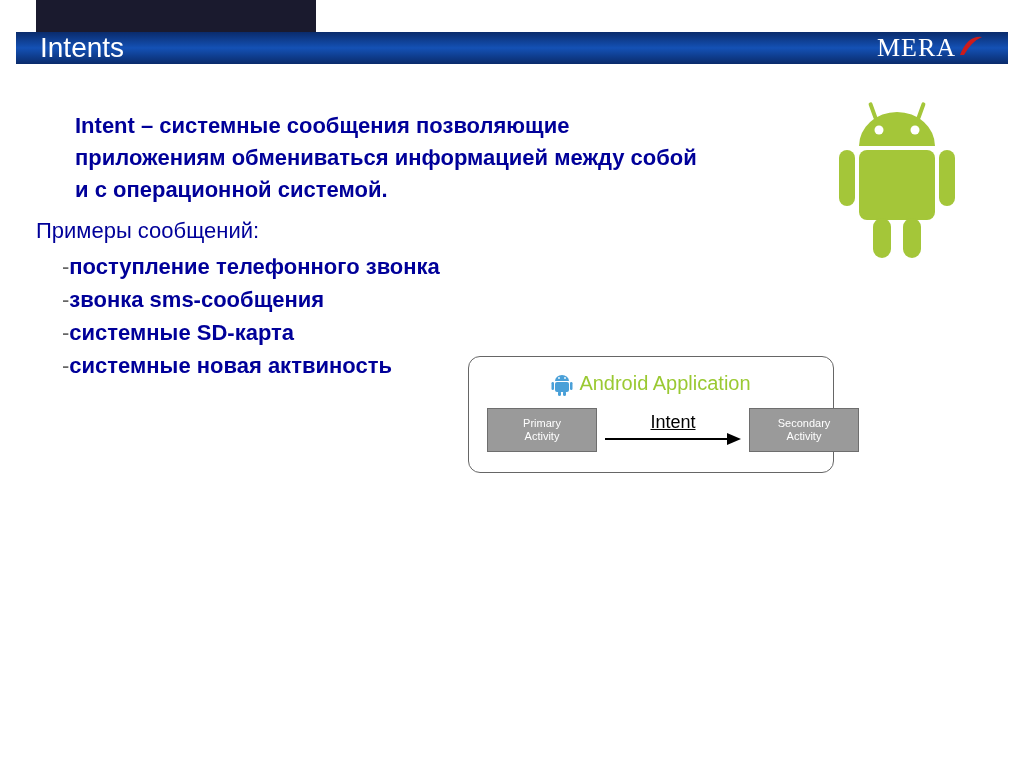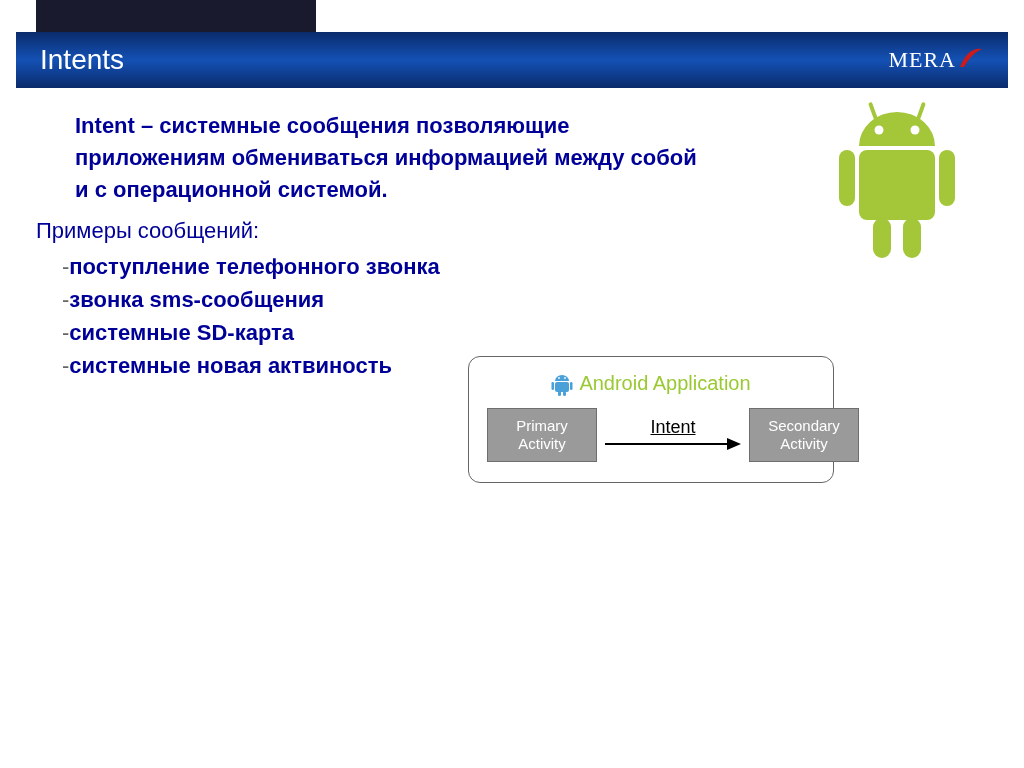"Intents" .title-bar { height: 56px -> 32px }
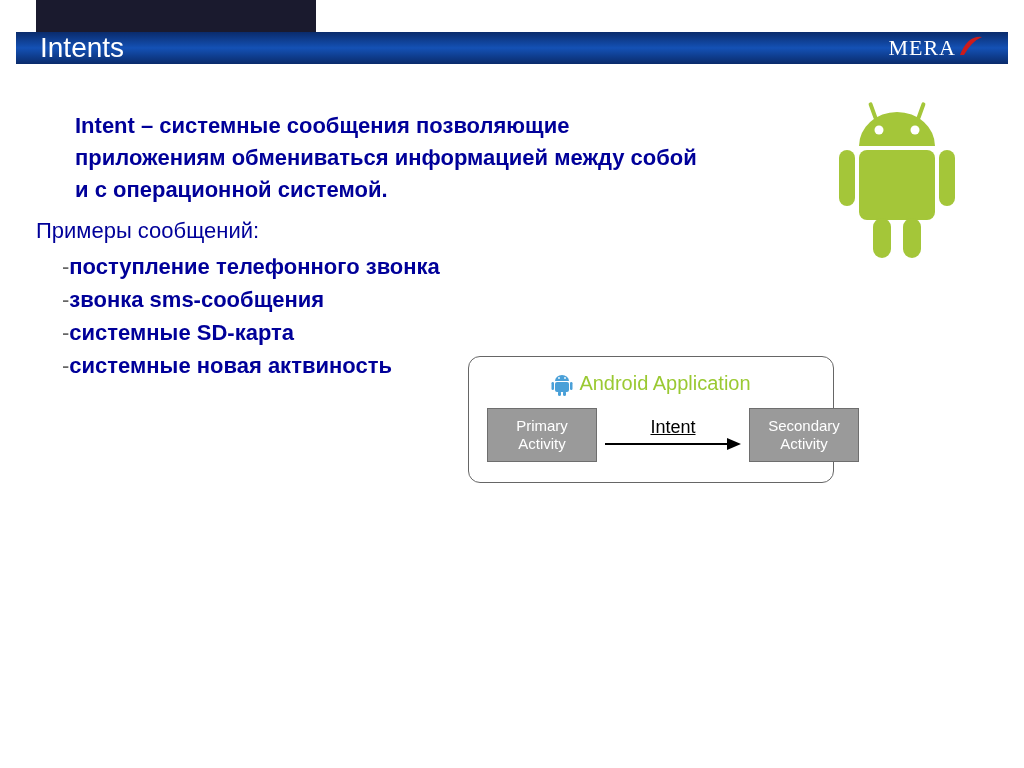"MERA" .mera-logo { font-size: 22px -> 26px }
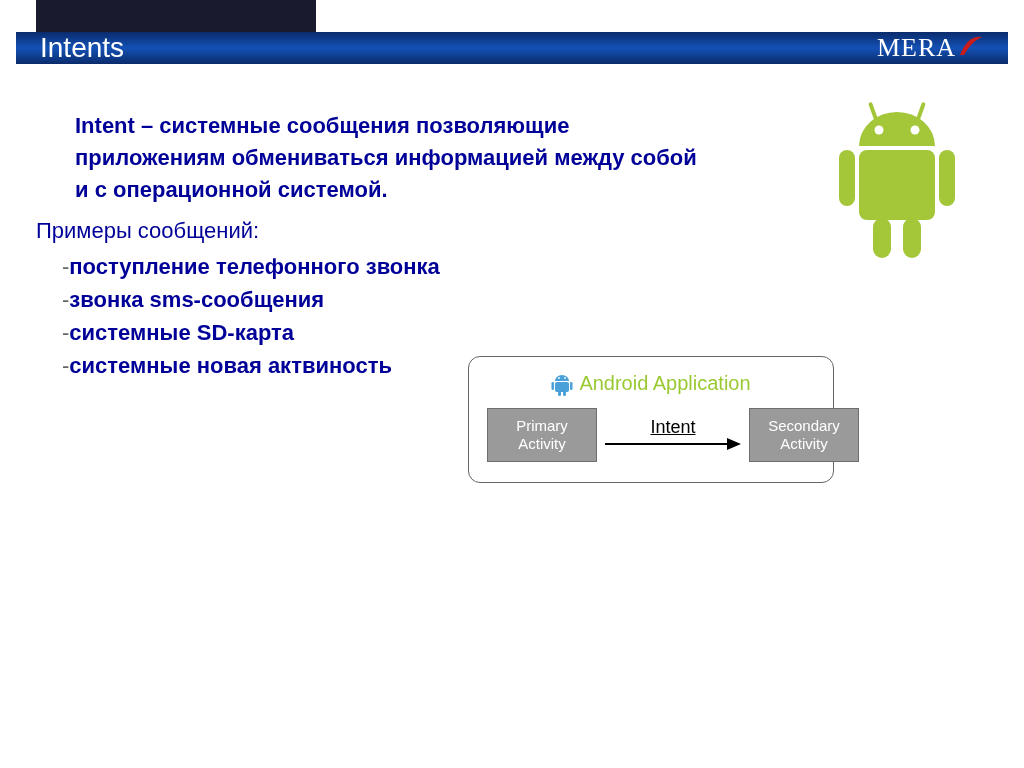"Primary" .activity-box { font-size: 15px -> 11px }
